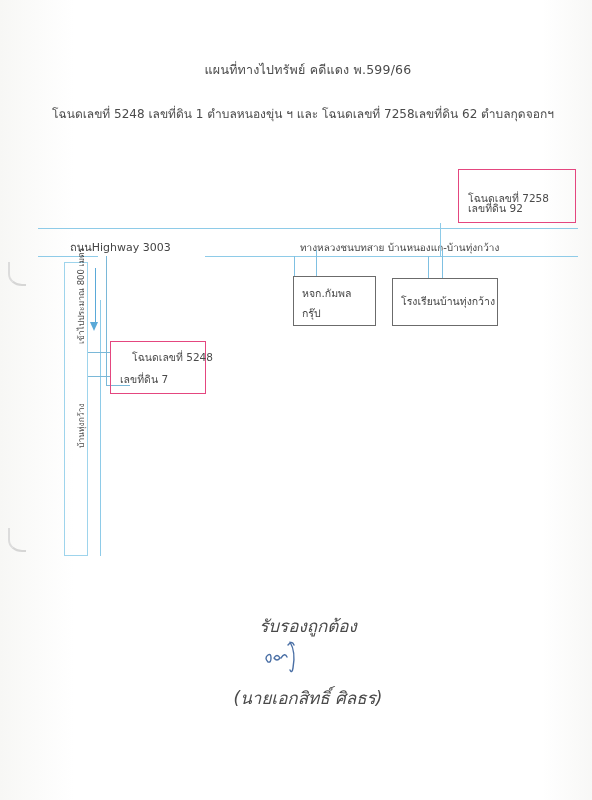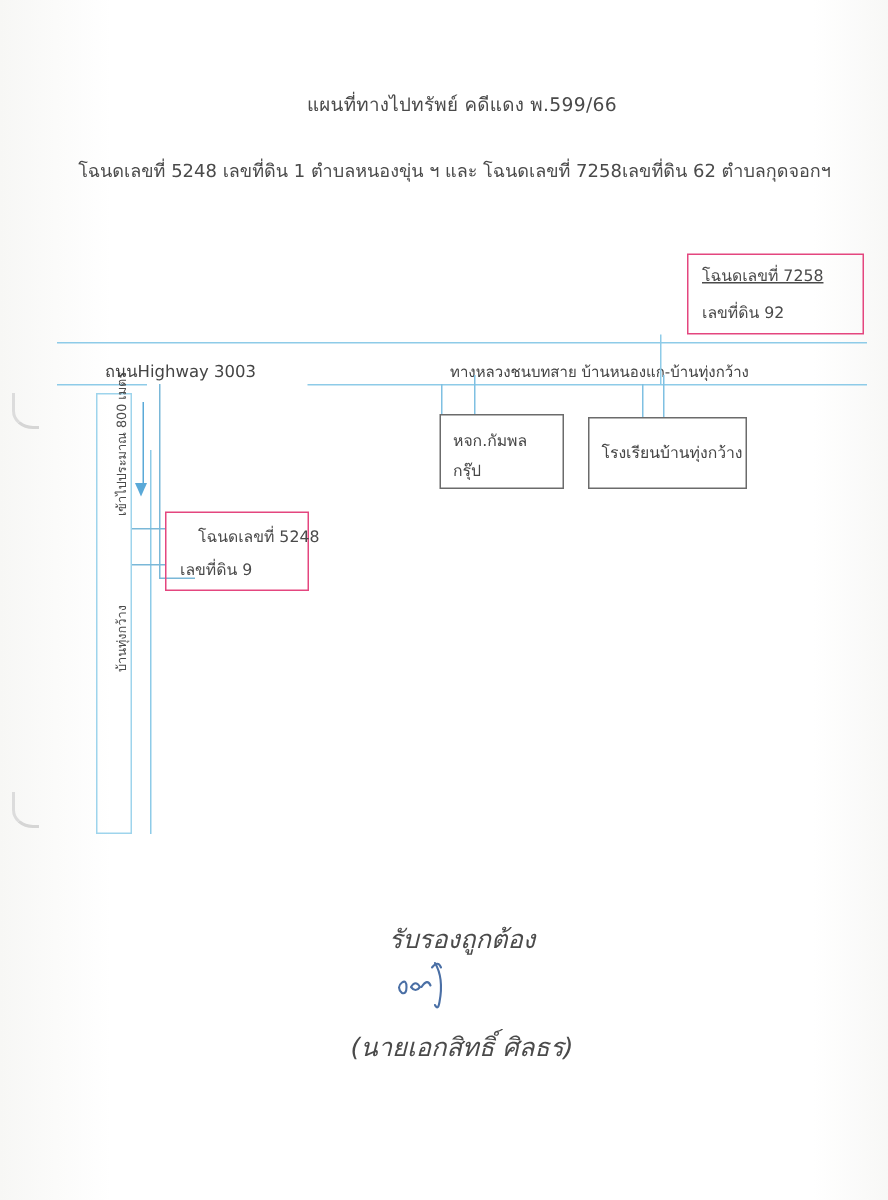"โฉนดเลขที่ 7258" div.line { text-decoration: underline -> none; top: 5px -> 20px }
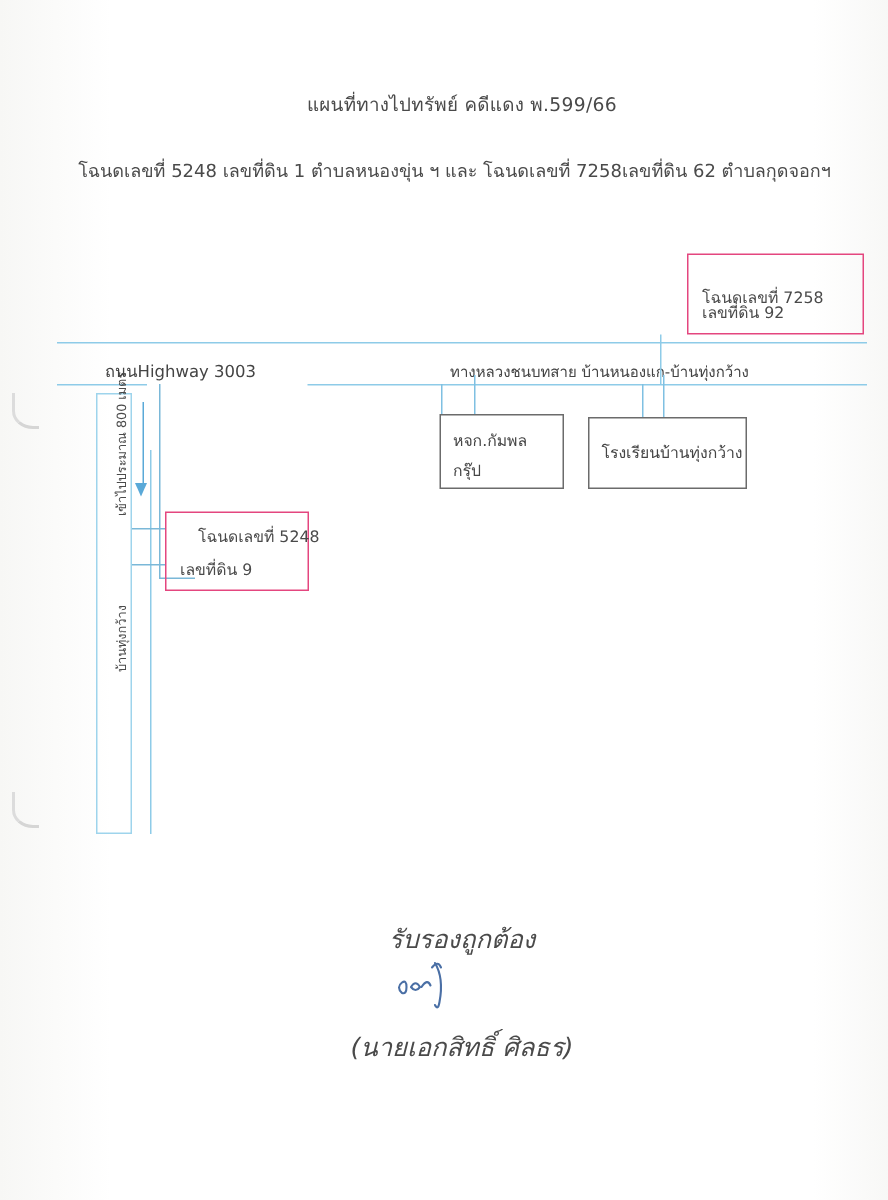"เลขที่ดิน 9" div.line { text: 9 -> 7 }
